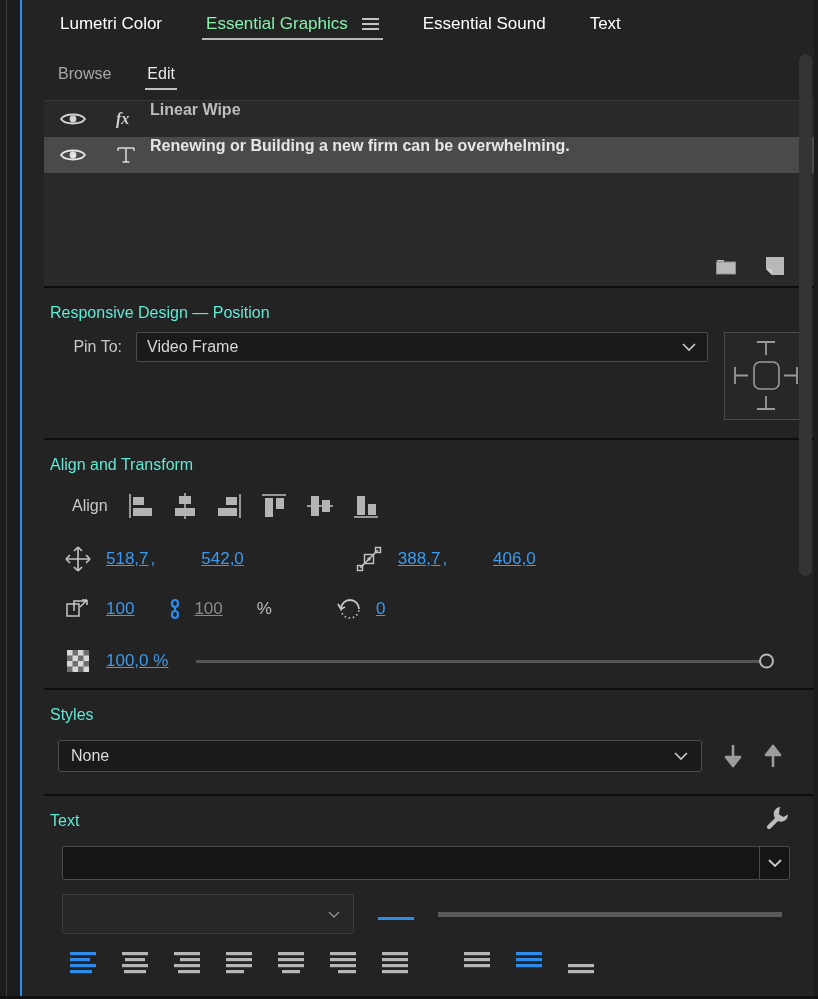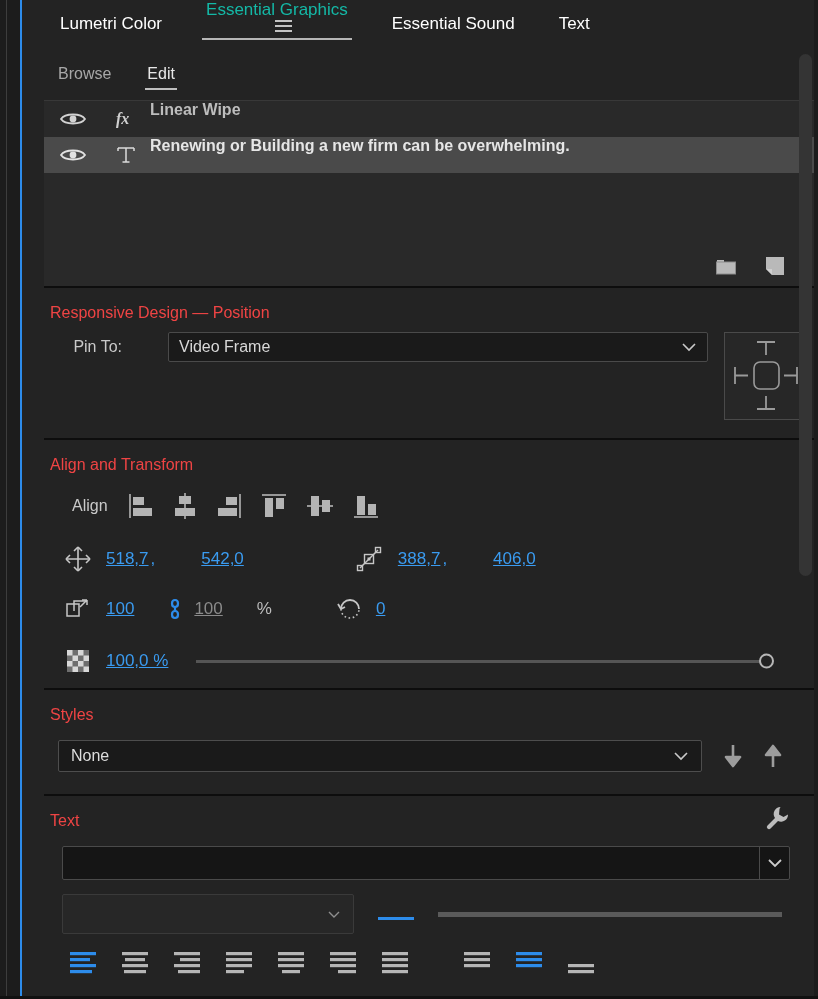"Essential Graphics" .tab.active { color: #14b8a6 -> #86efac; flex-direction: column -> none }
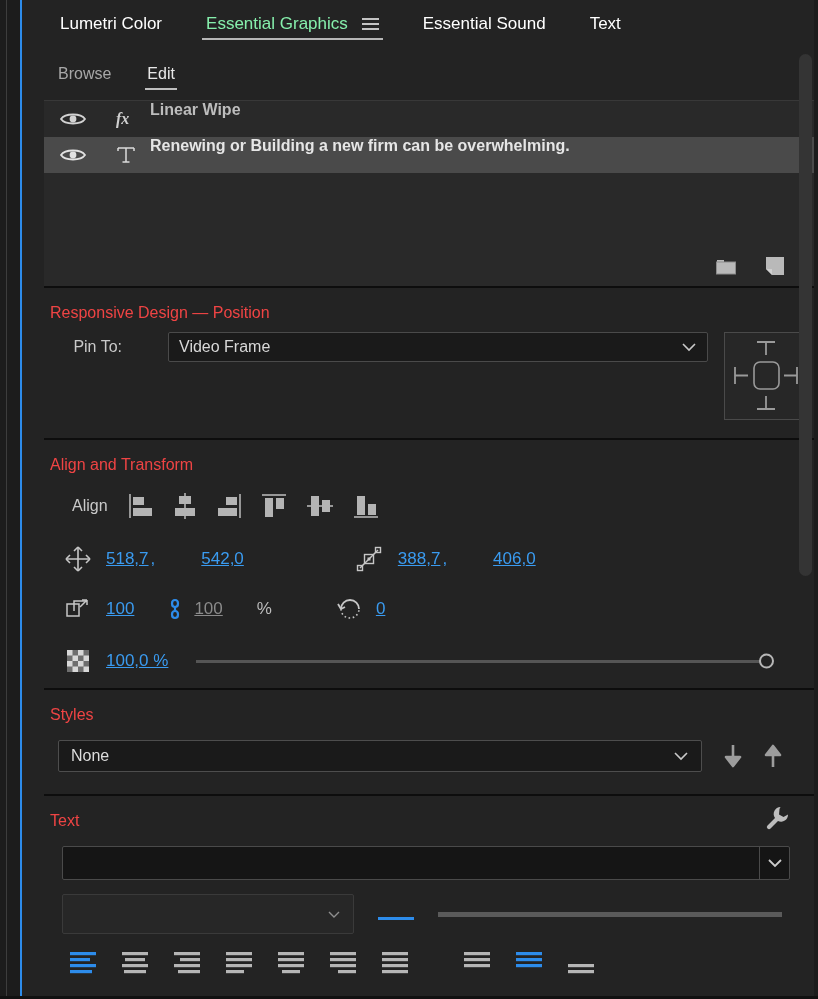"Responsive Design — Position" .section-title { color: #ef4444 -> #5eead4 }
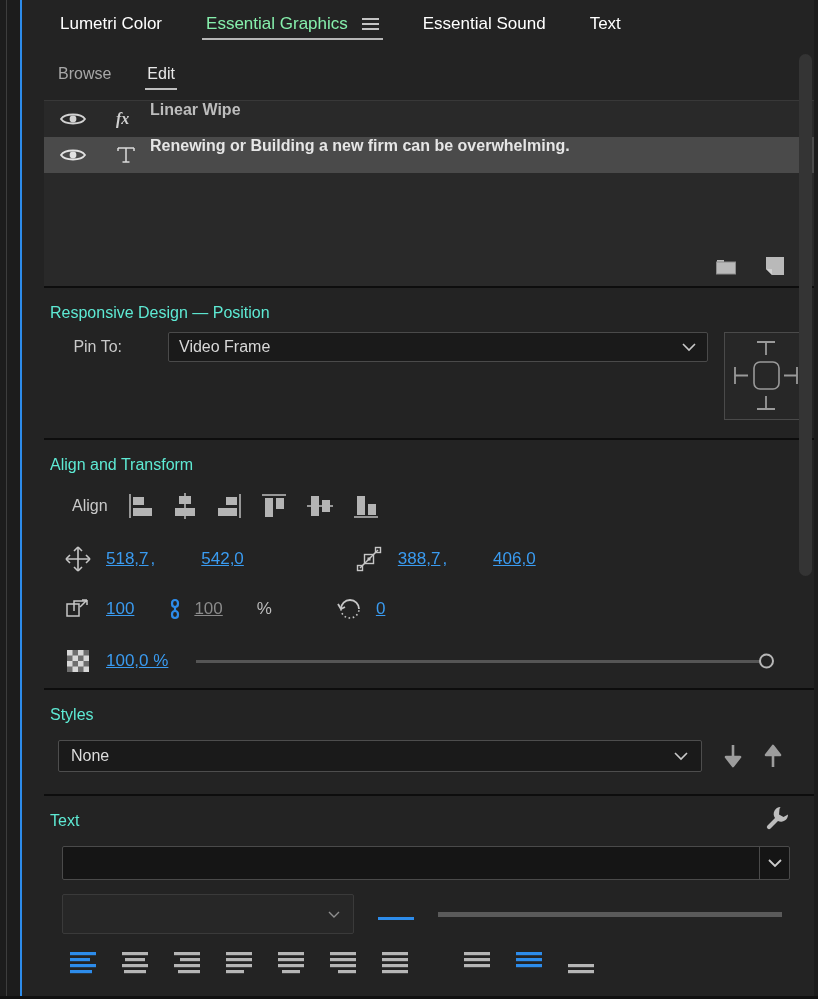"Pin To:" .rd-left { gap: 32px -> none }
